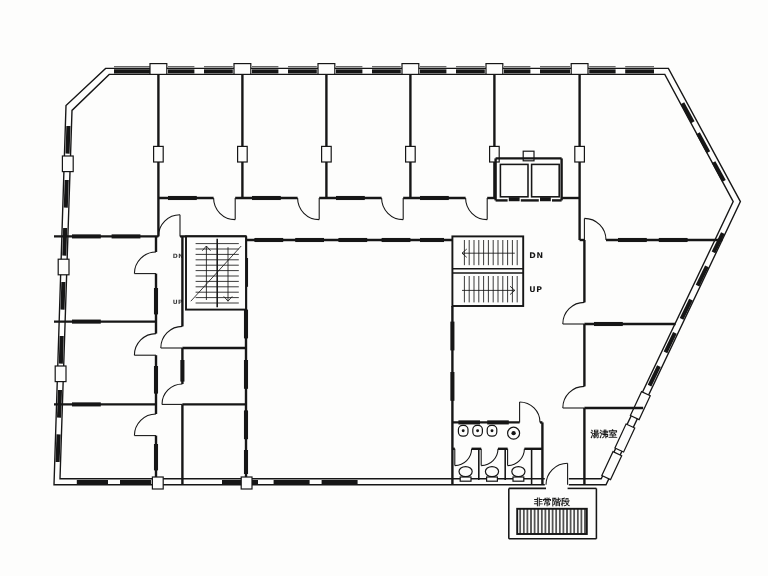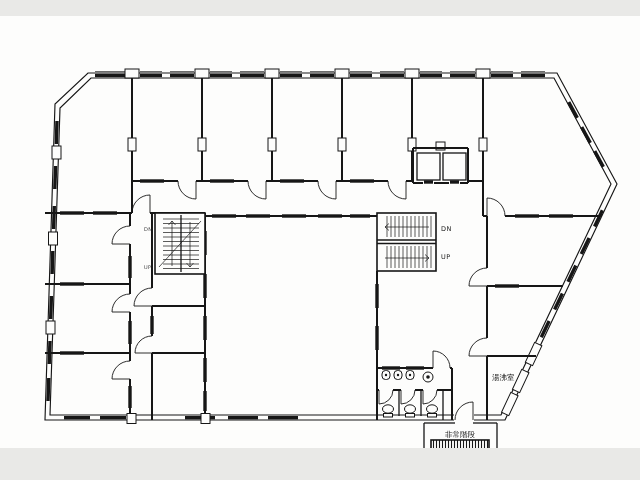"DN" .stage { font-weight: none -> bold; height: 432px -> 480px; margin: 16px auto -> 0 auto }
